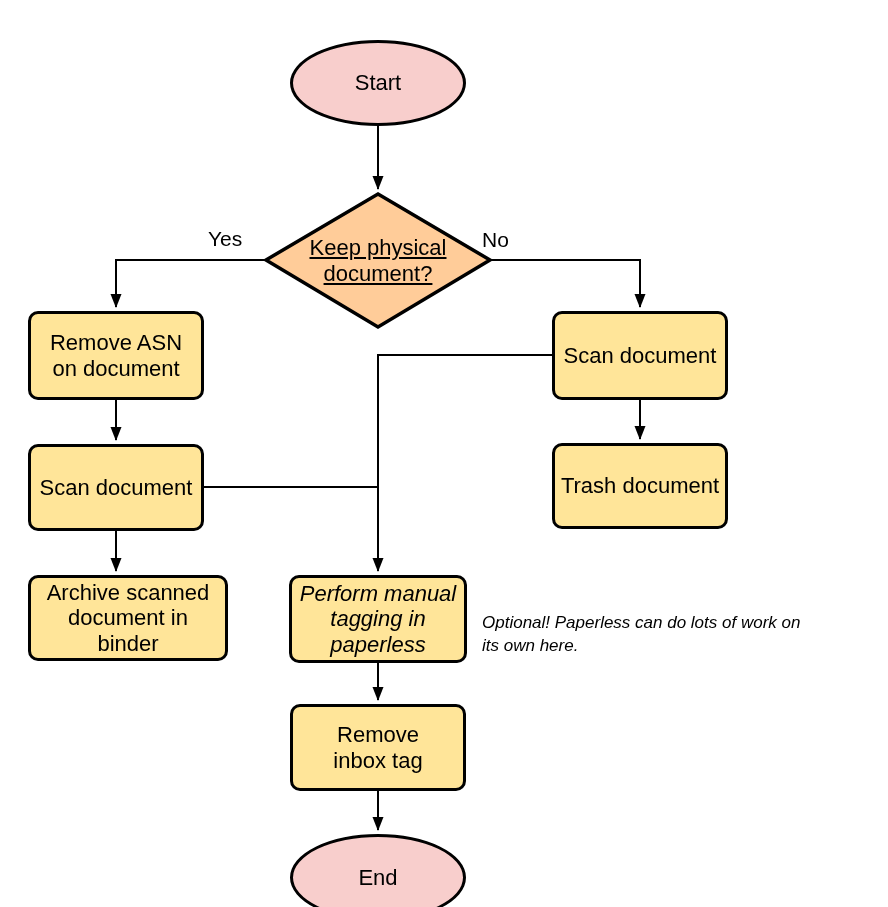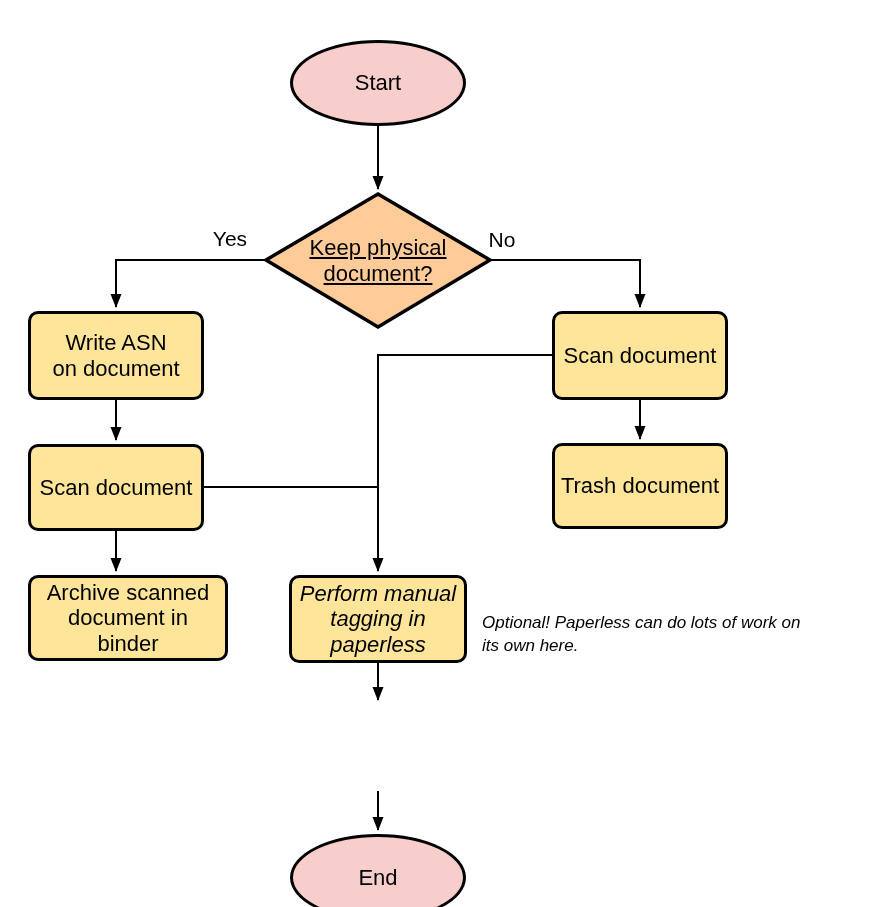"Yes" .edge-label { text-align: center -> none }
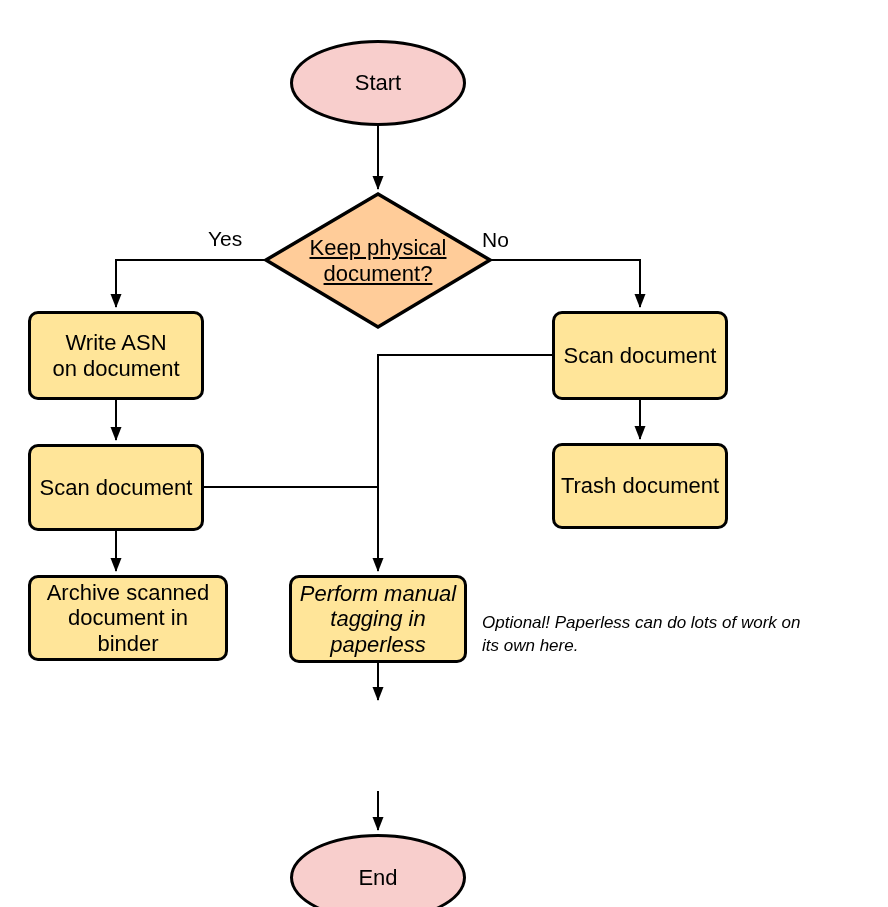"Write ASN" span.node-label { text: Write -> Remove }
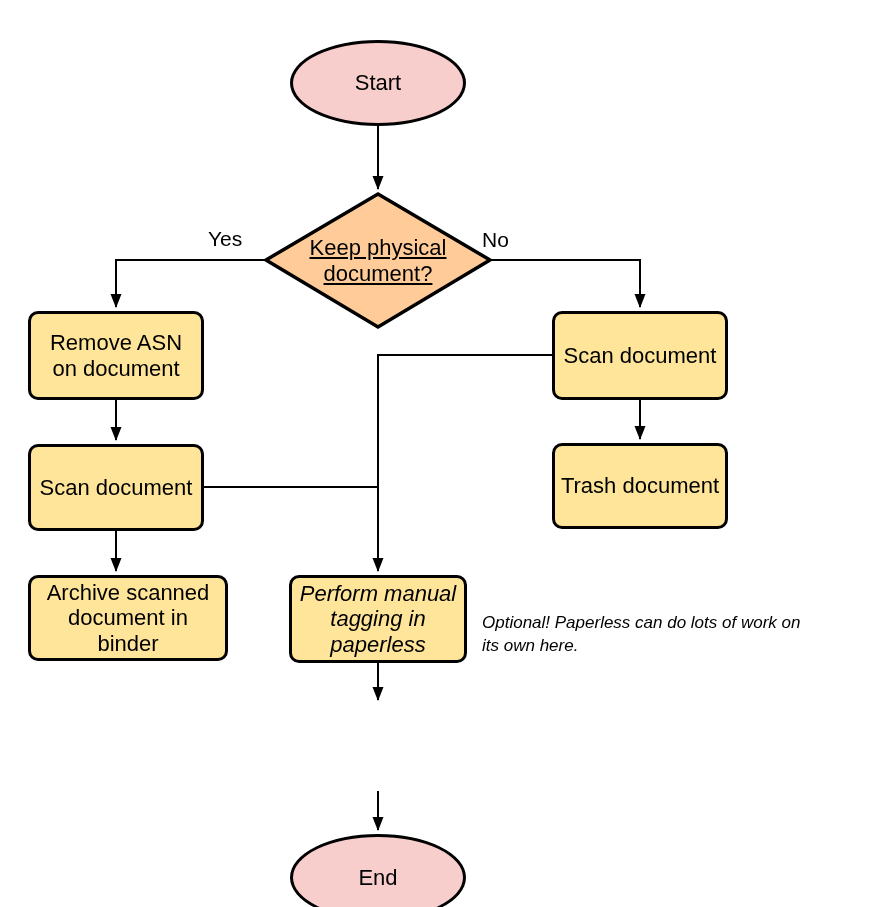"Remove" div.node { html: none -> <div> <span>Remove inbox tag</span> </div> }
